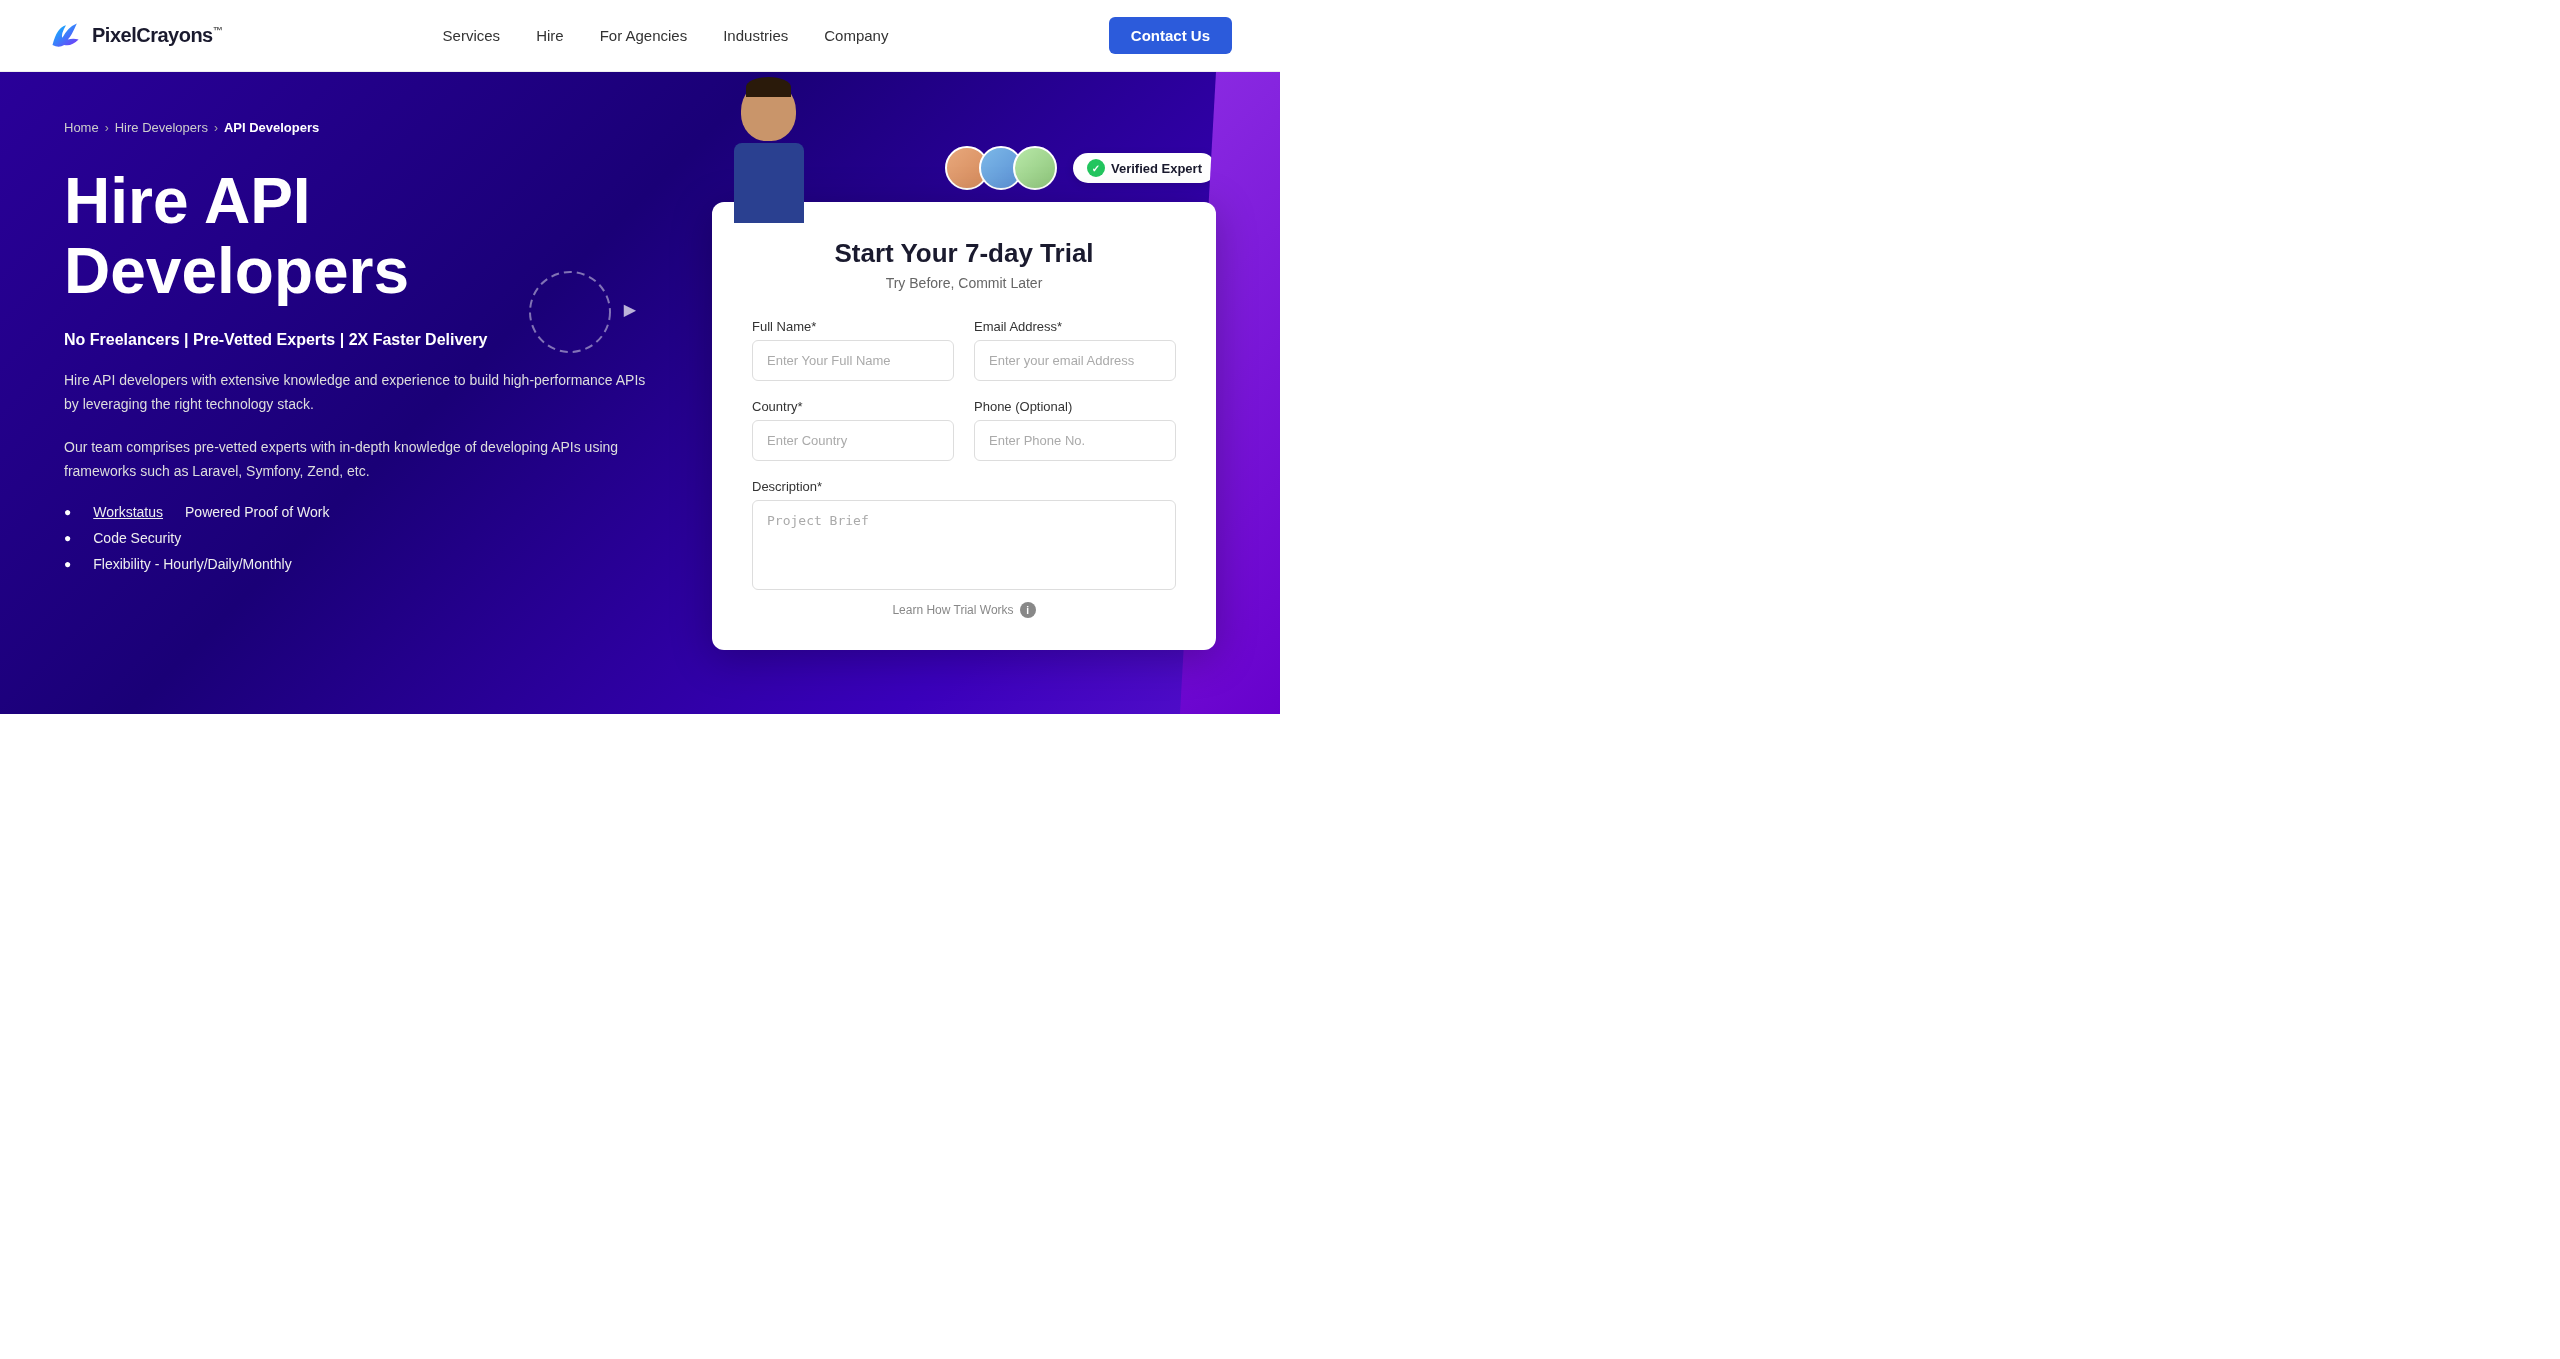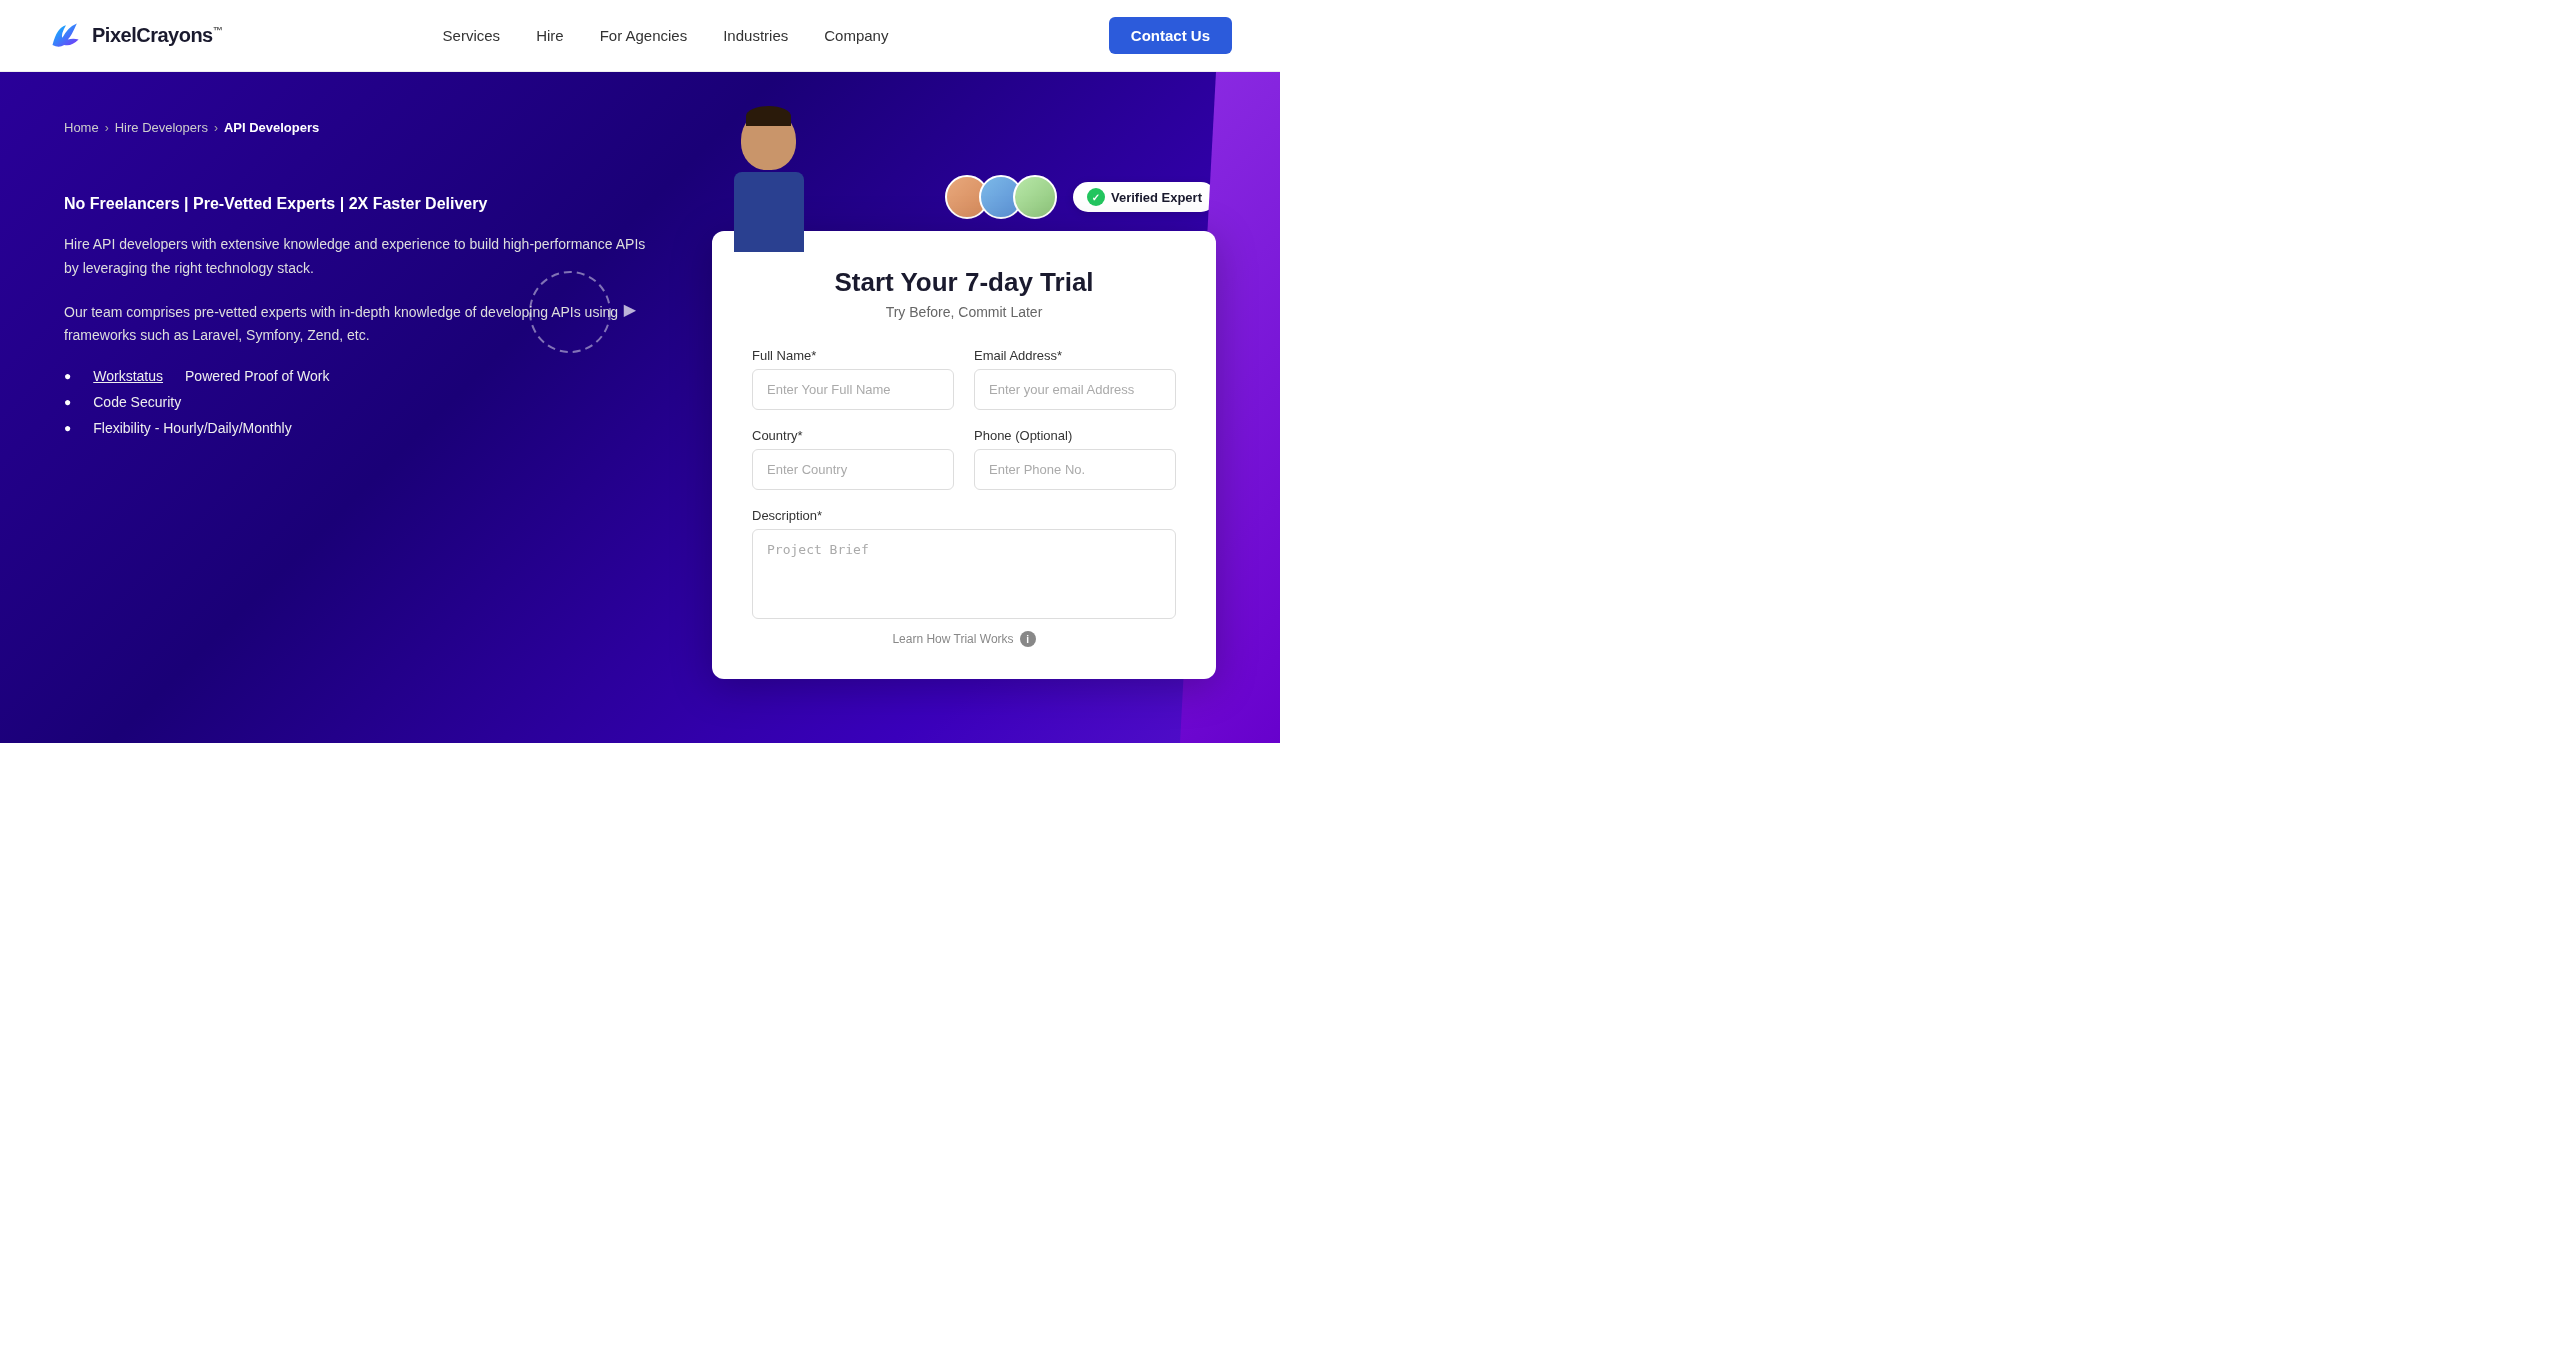"Home" .breadcrumb { margin-bottom: 40px -> 11px }
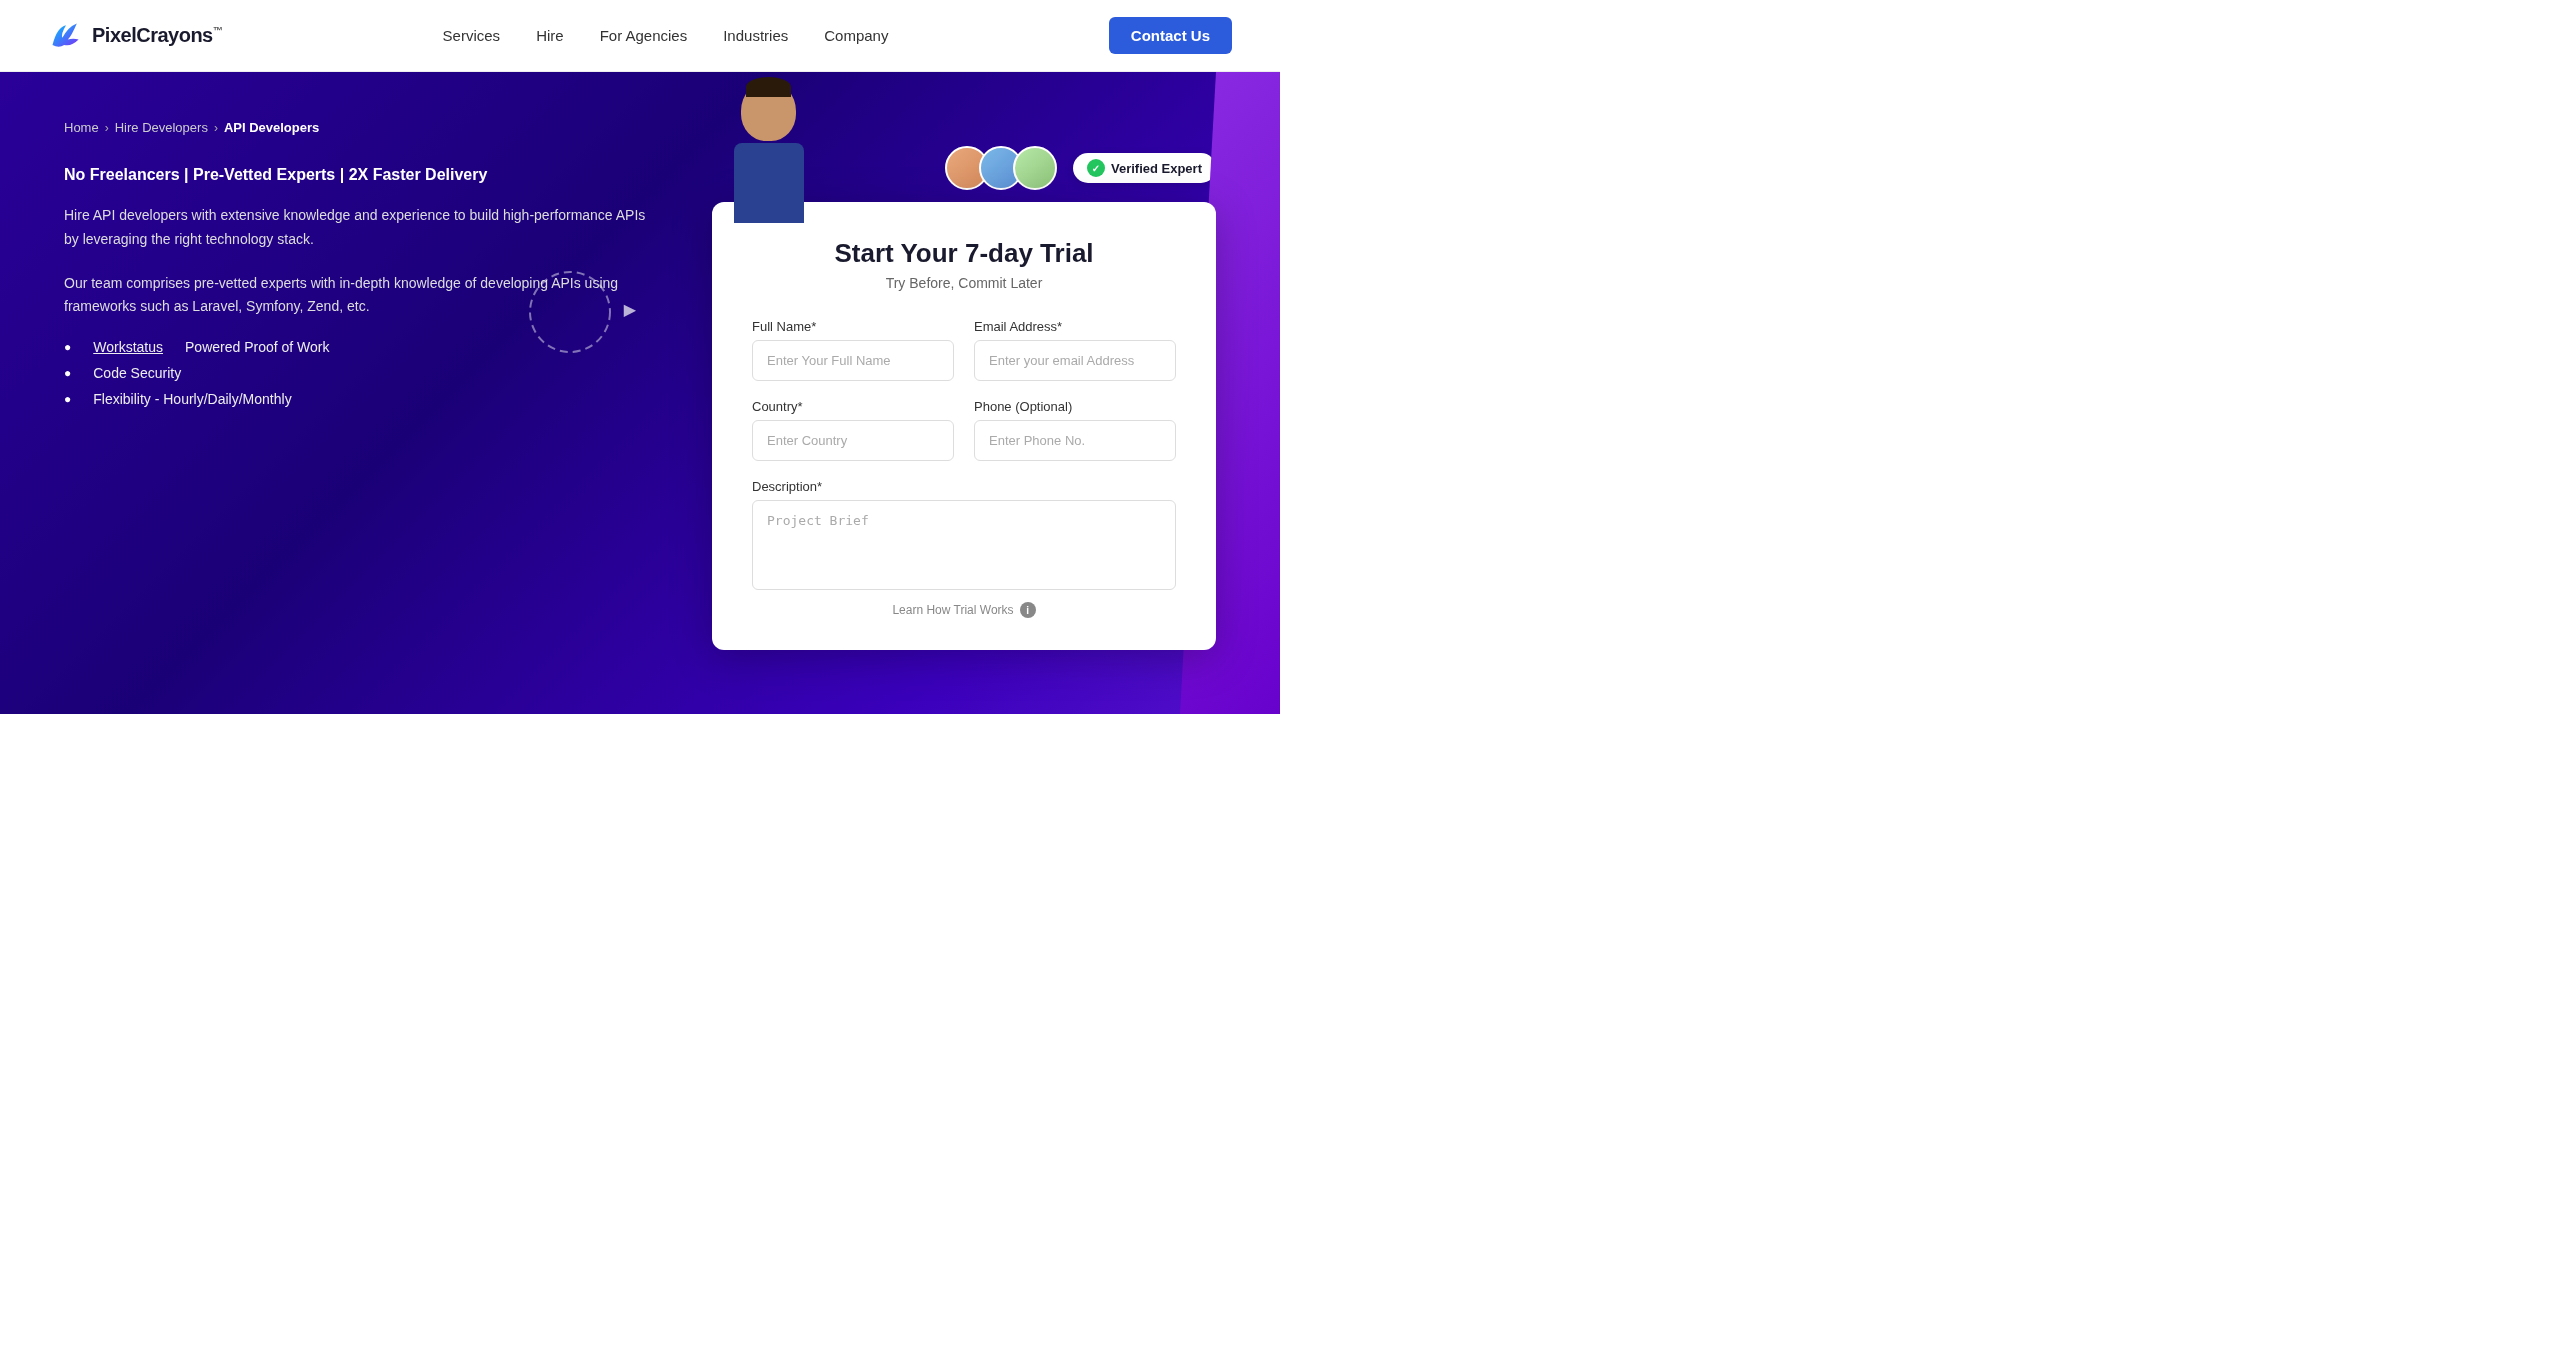"Hire API Developers" h1.hero-title { html: none -> <h1>Hire API Developers</h1> }
